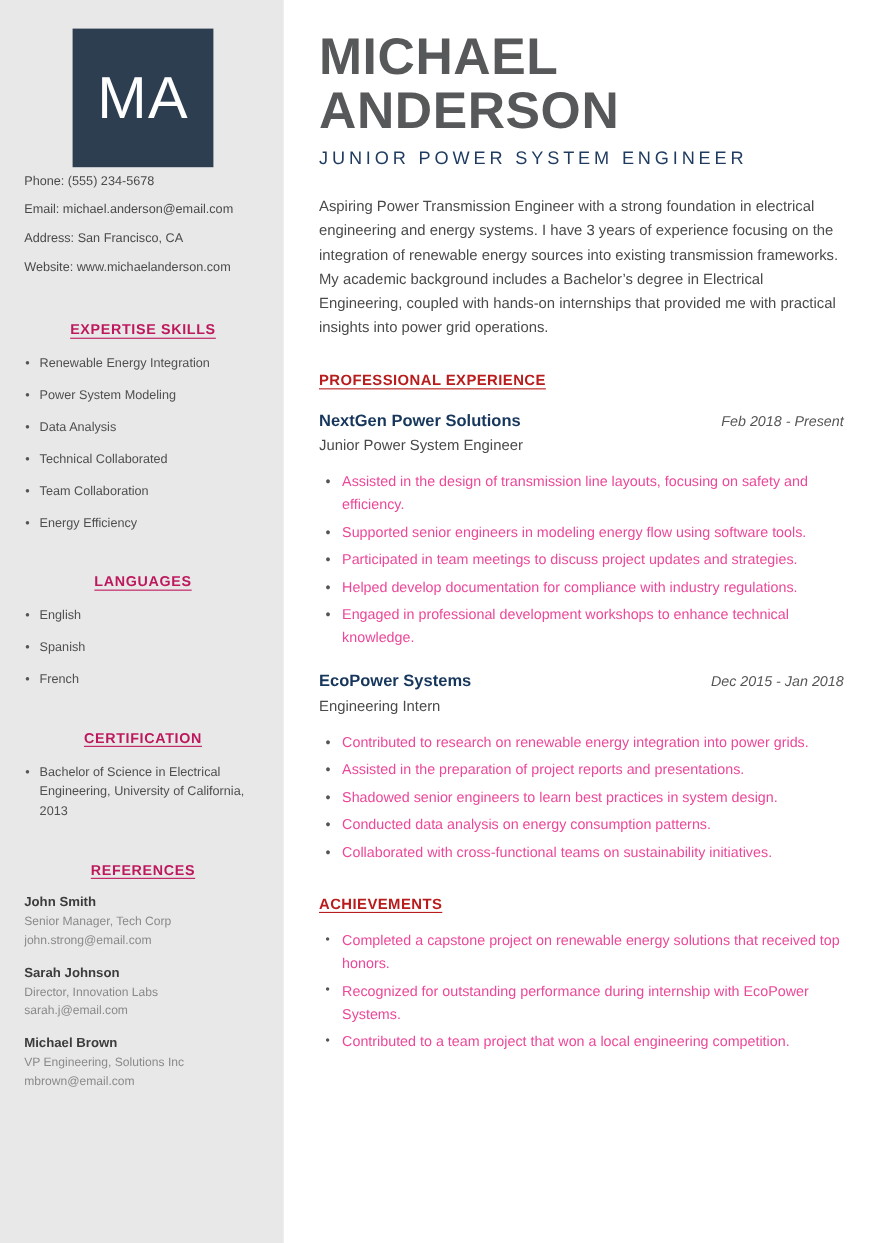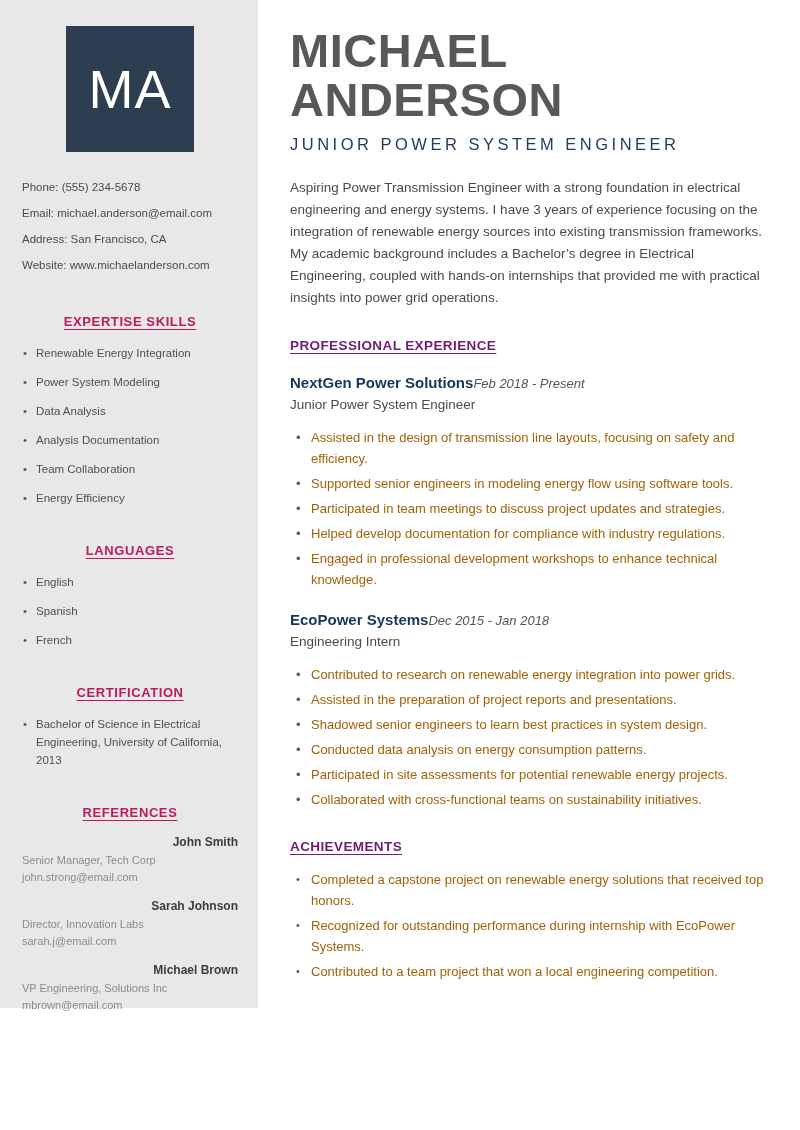"MA" .sidebar { height: 1008px -> 1130px }
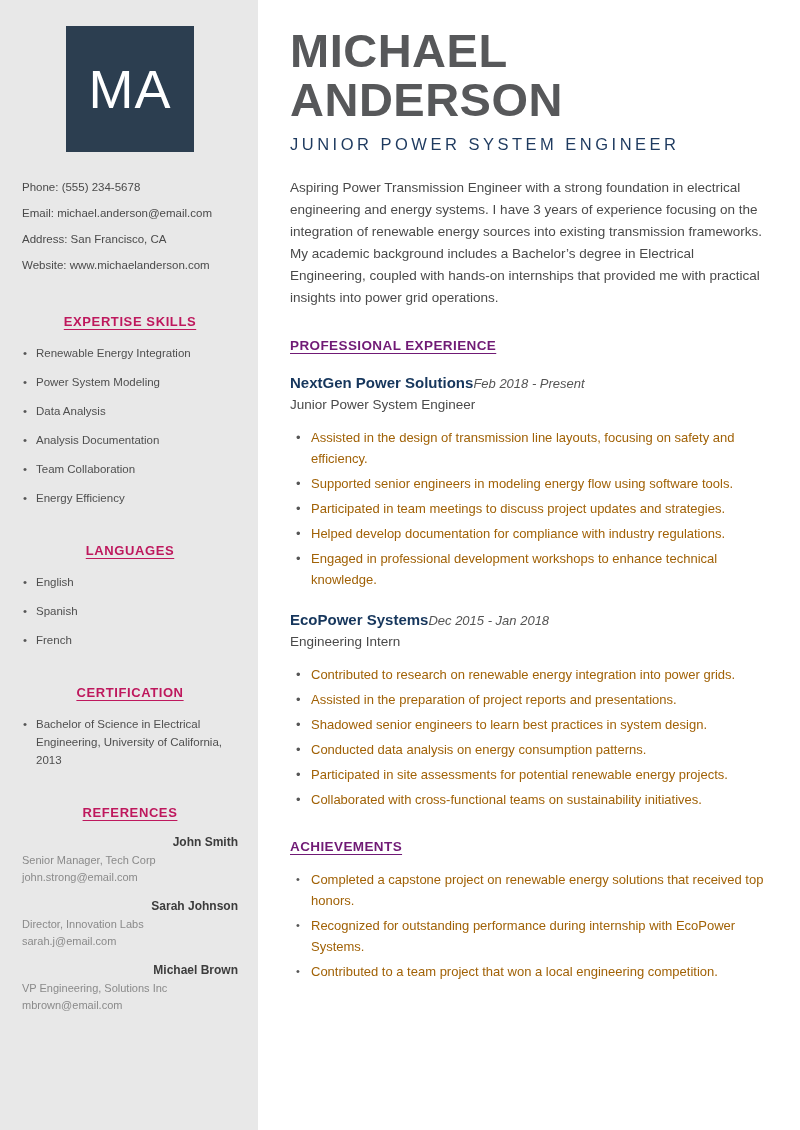"Phone: (555) 234-5678" .contact { margin-top: 22px -> none }
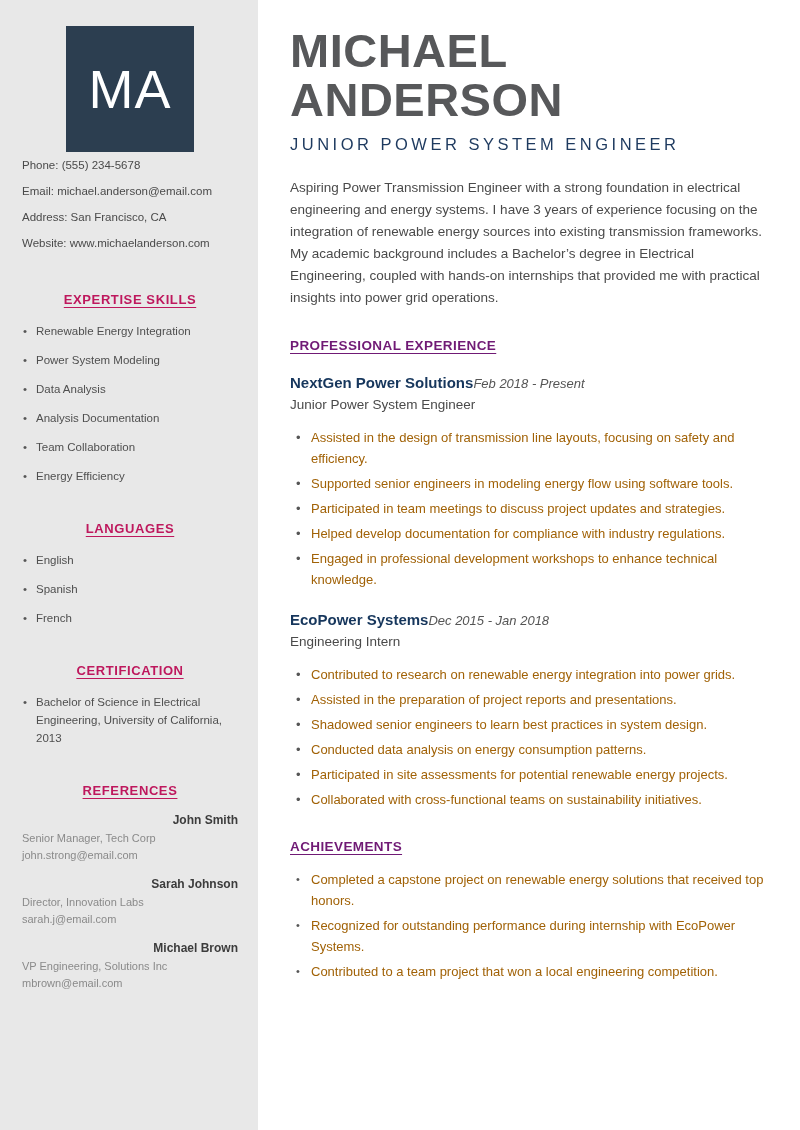"PROFESSIONAL EXPERIENCE" .main-heading { color: #701a75 -> #b91c1c }
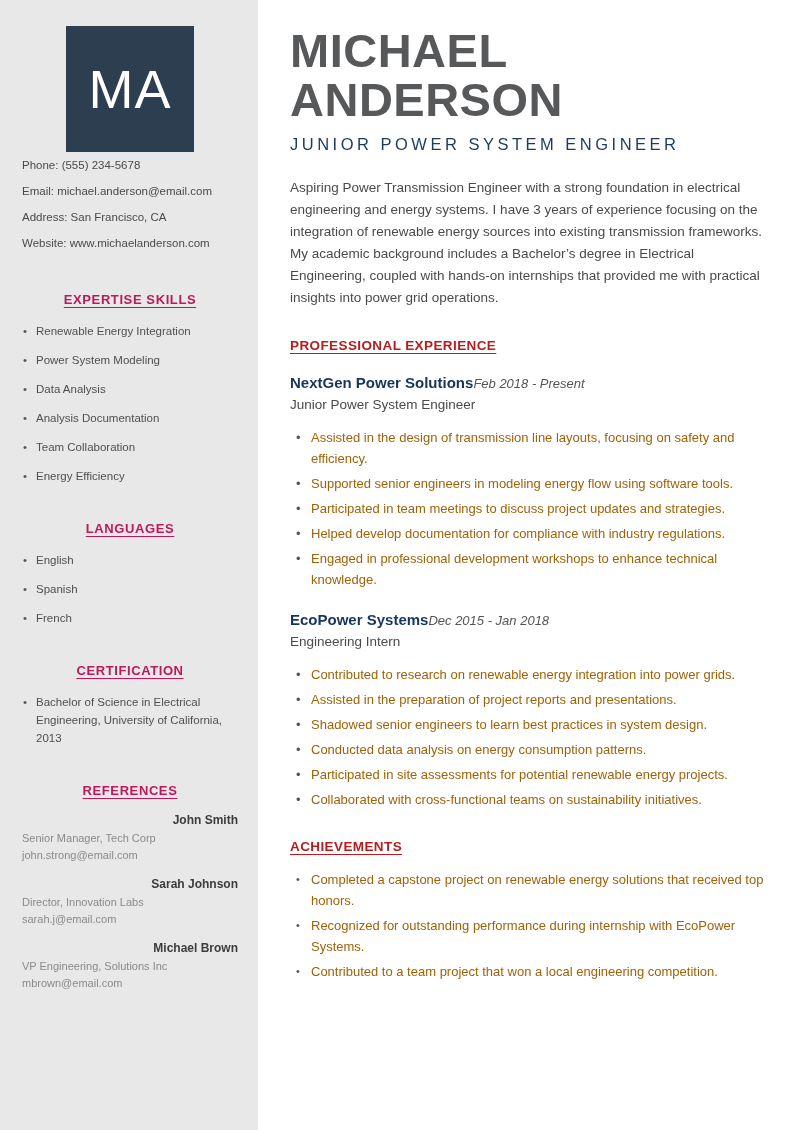"NextGen Power Solutions" .job-header { justify-content: none -> space-between }
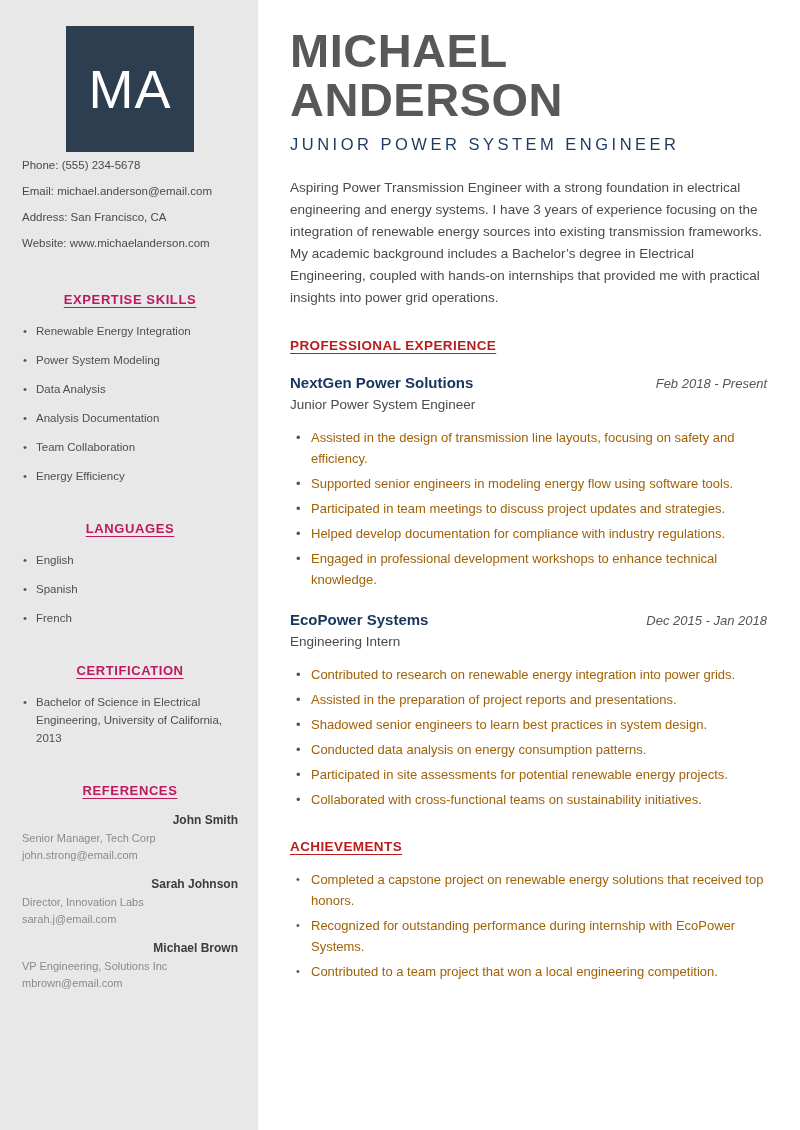"Analysis Documentation" li { text: Analysis Documentation -> Technical Collaborated }
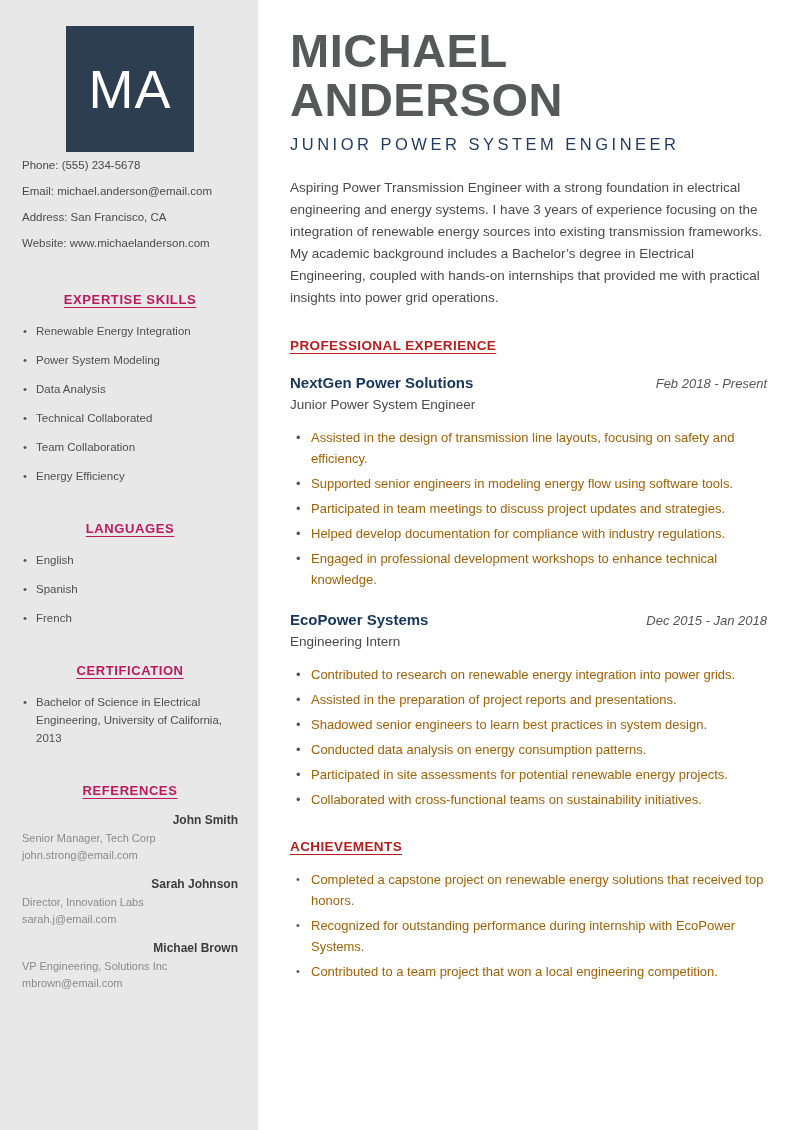"Assisted in the design of" .main-list li { color: #a16207 -> #ec4899 }
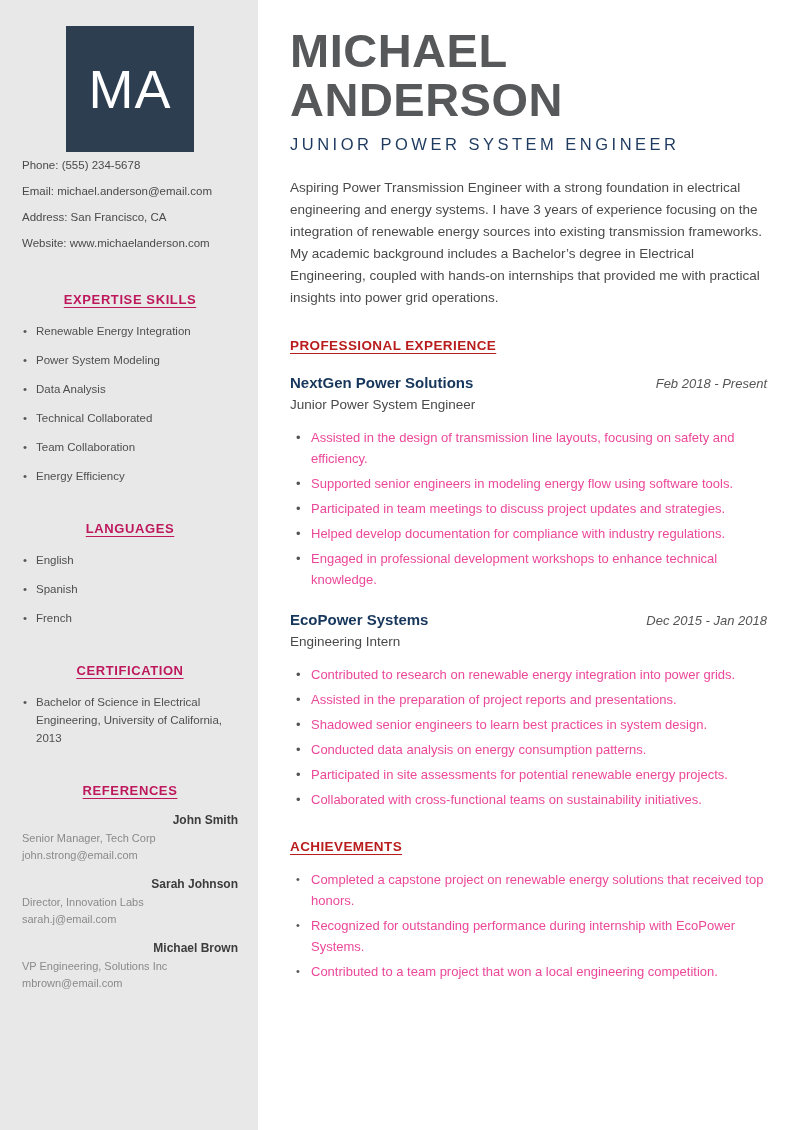"Participated in site assessments for" li { html: <li>Participated in site assessments for potential renewable energy projects.</li> -> none }
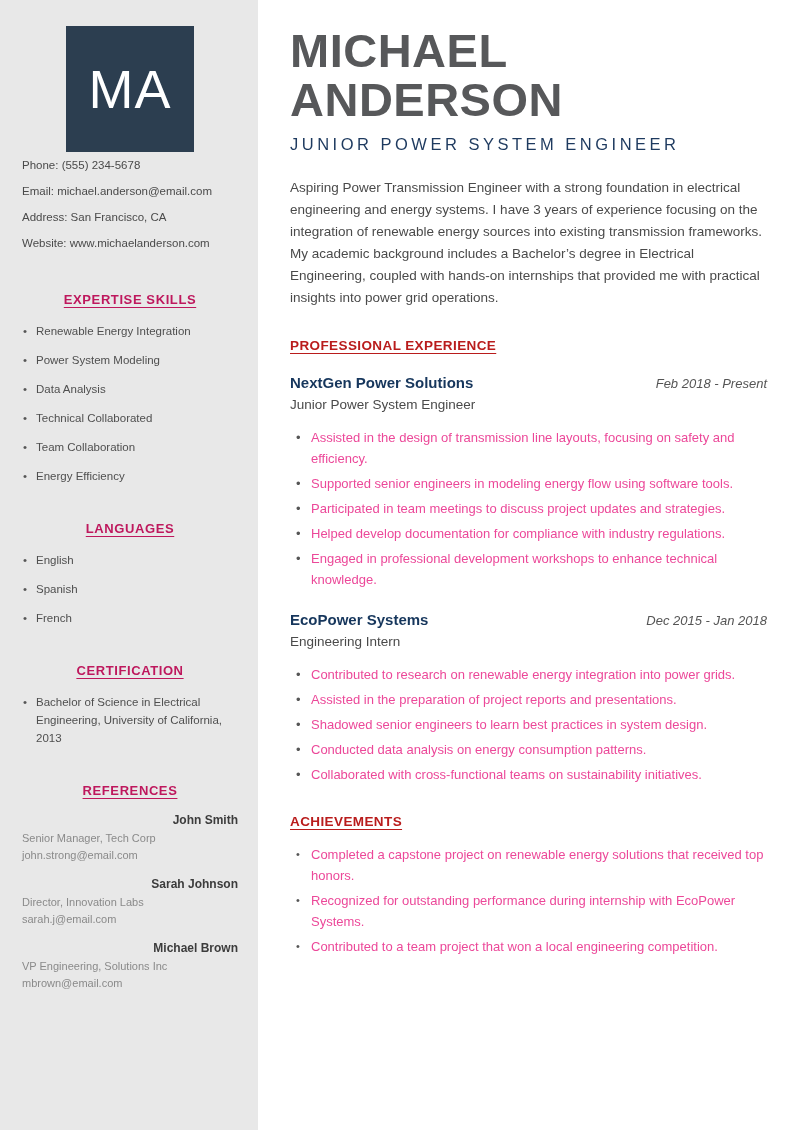"John Smith" .ref-name { text-align: right -> none }
